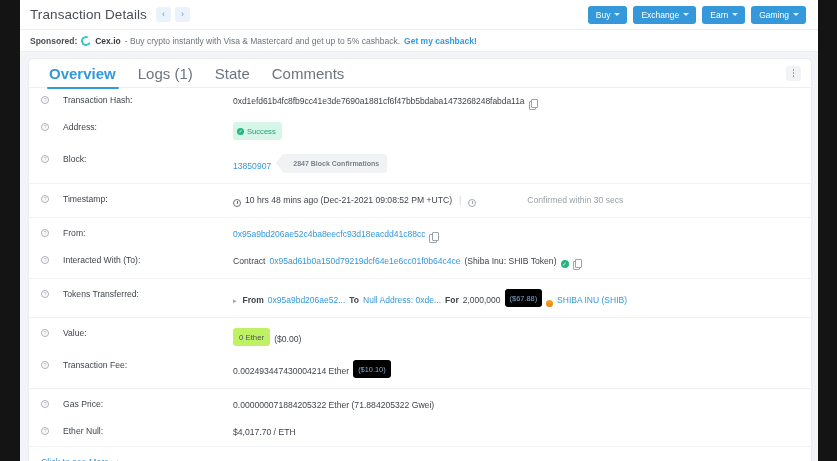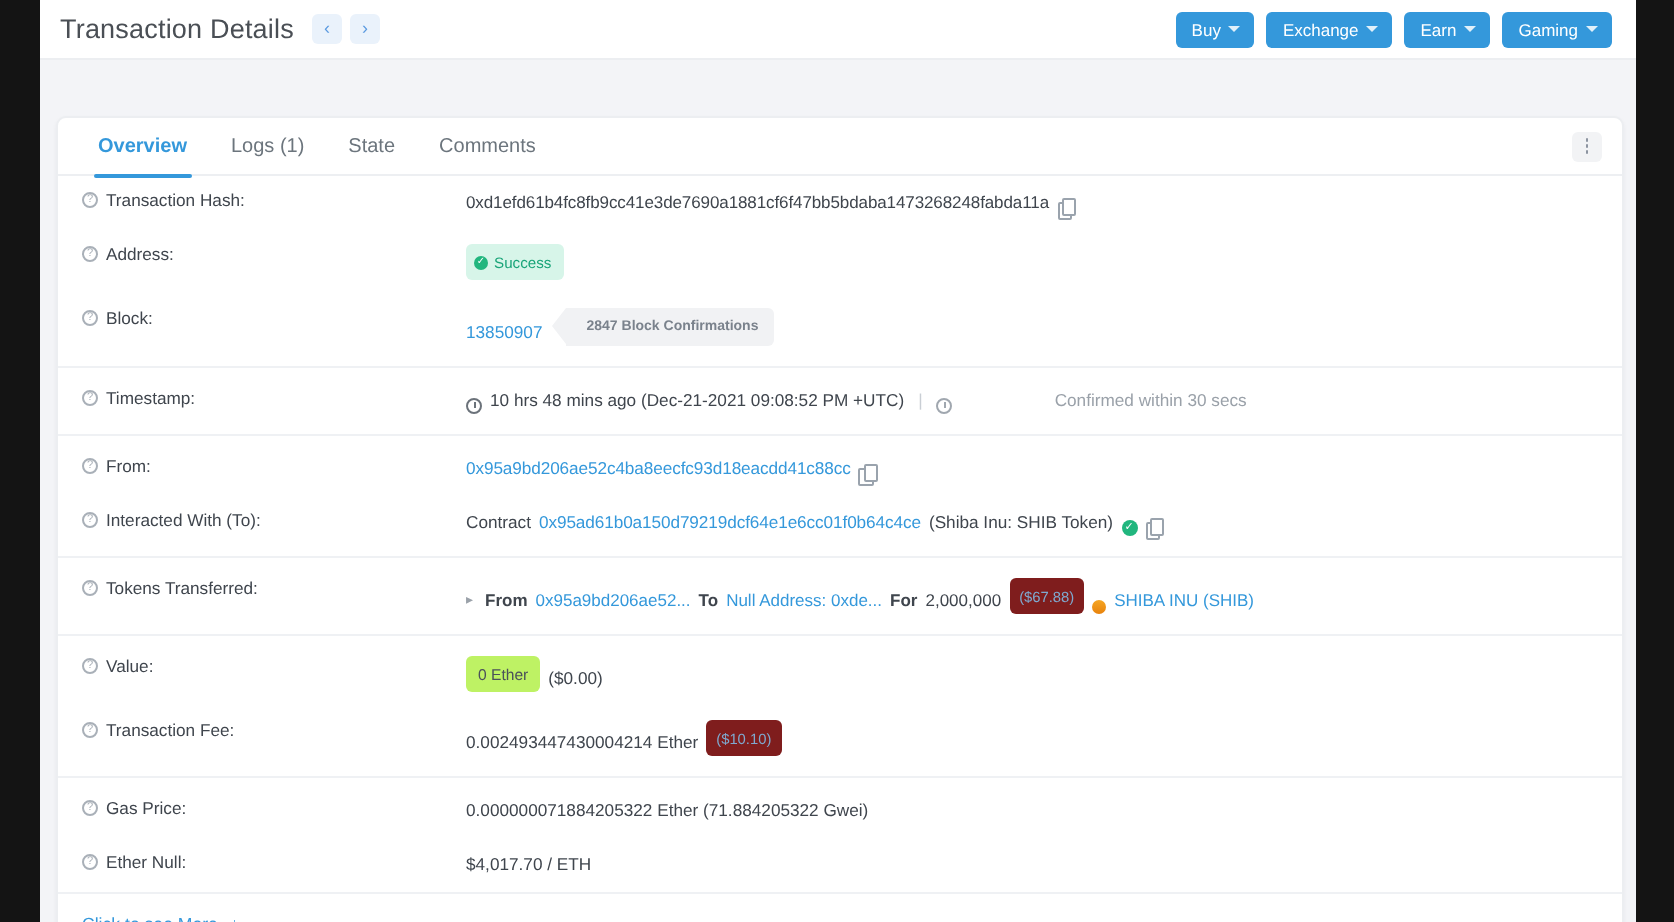"Sponsored:" div.sponsored { html: none -> <div> <b>Sponsored:</b> <span></span> <span>Cex.io</span> <span>- Buy crypto instantly with Visa &amp; Mastercard and get up to 5% cashback.</span> <span>Get my cashback!</span> </div> }
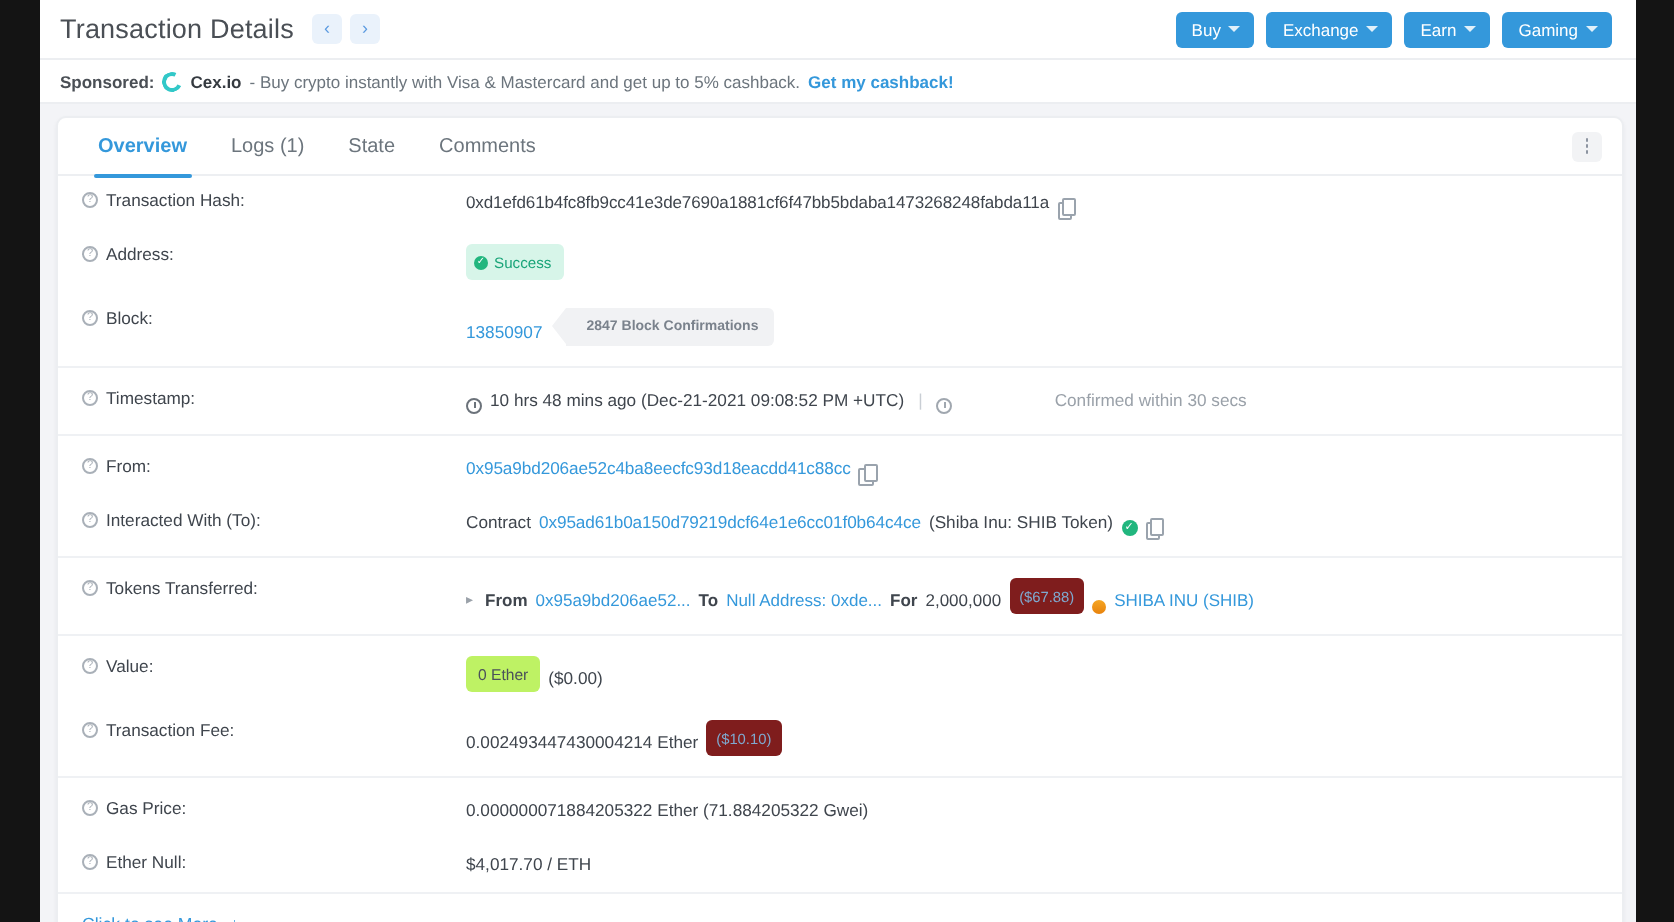"Overview" .tab { font-size: 10px -> 15px }
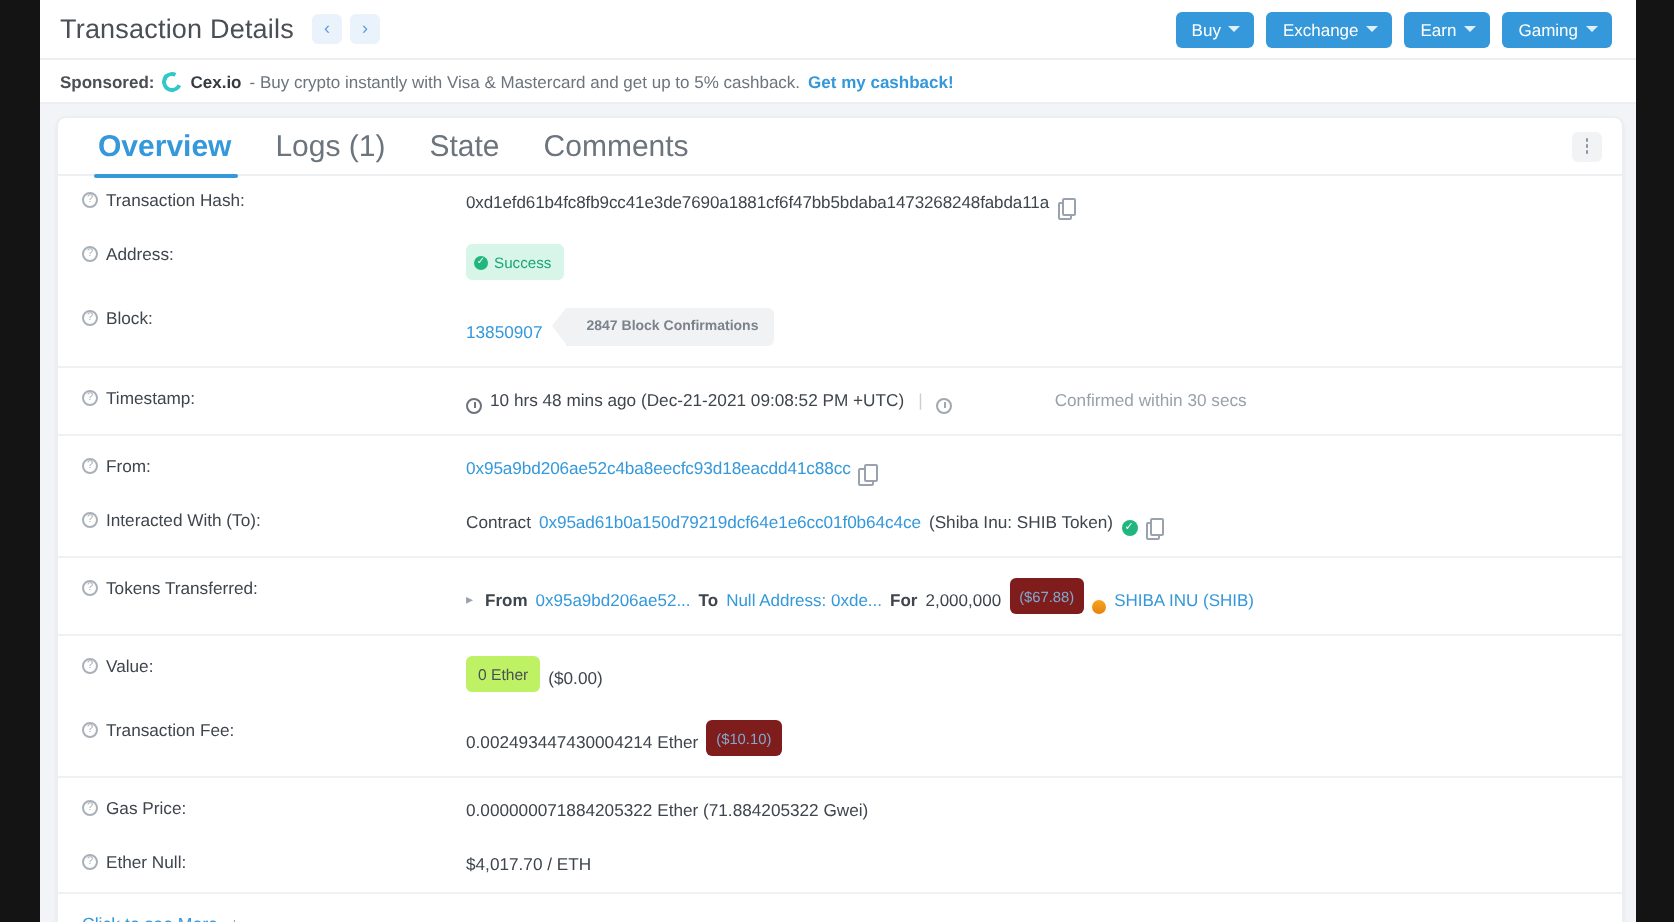"Transaction Hash:" .row .lbl { gap: 4px -> 14px }
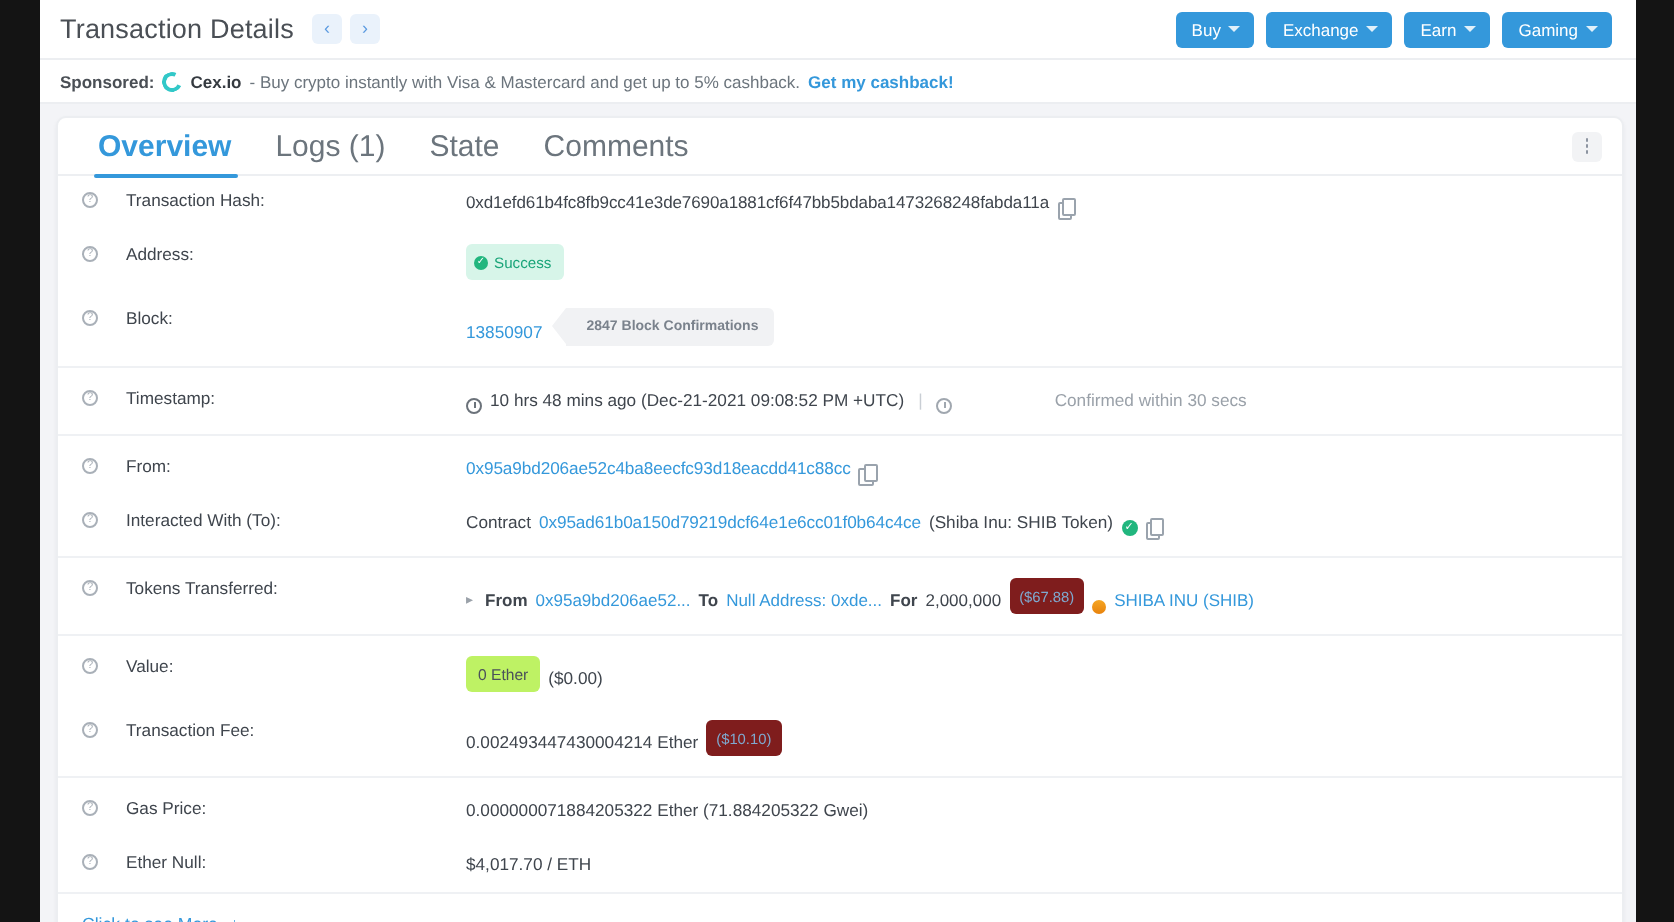"($67.88)" .usd-chip { background: #7f1d1d -> #000000 }
